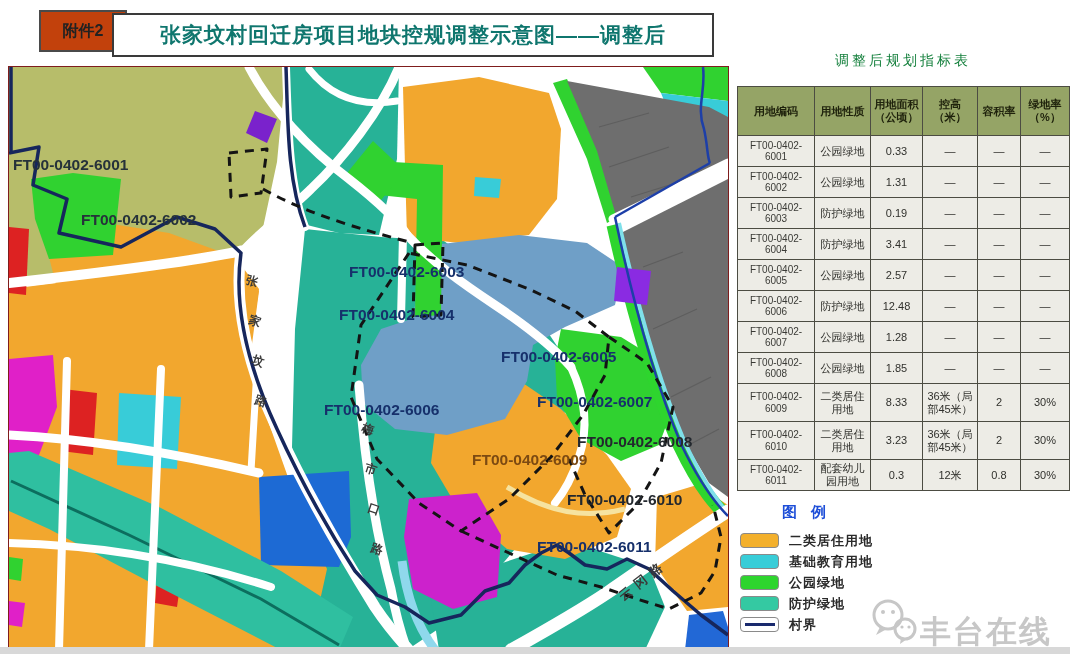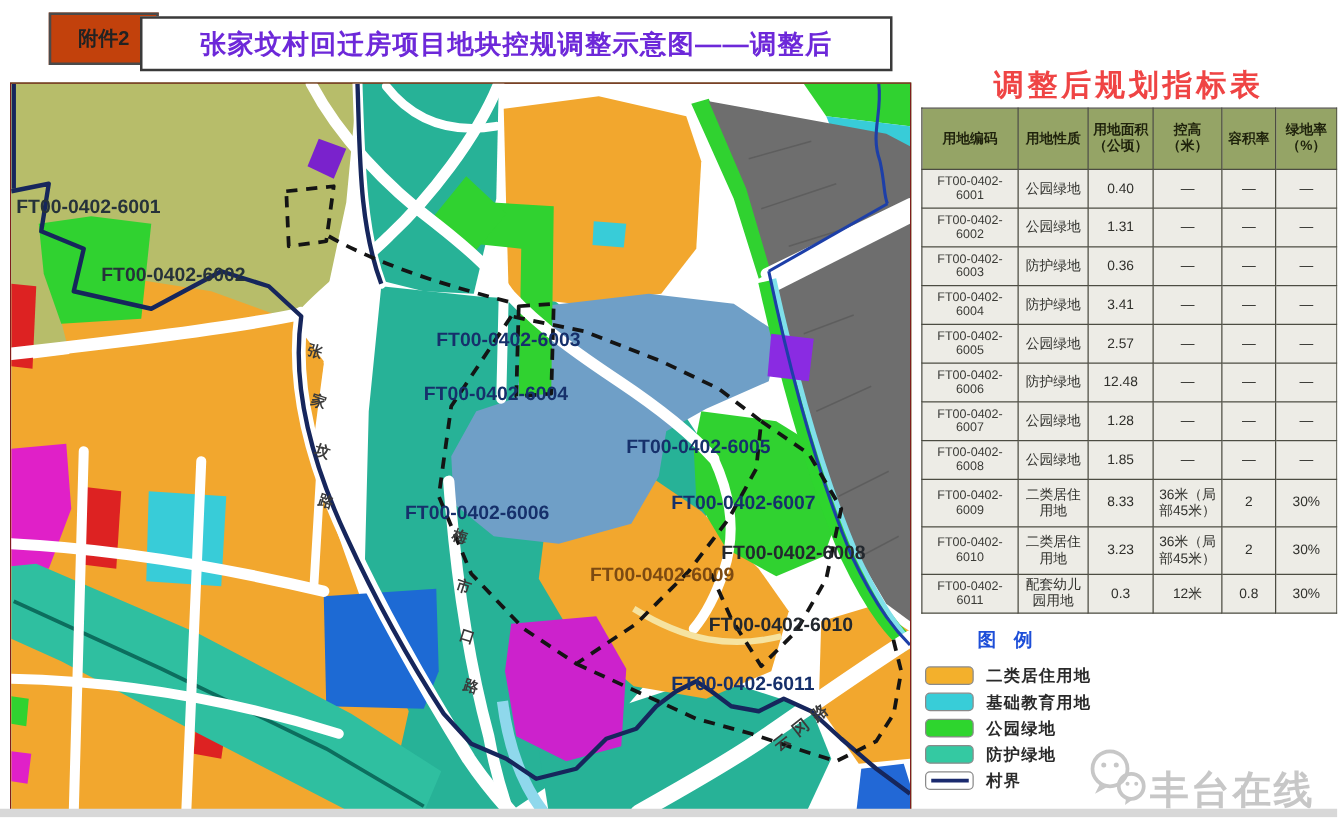"张家坟村回迁房项目地块控规调整示意图——调整后" #title-box { color: #6d28d9 -> #0f766e }
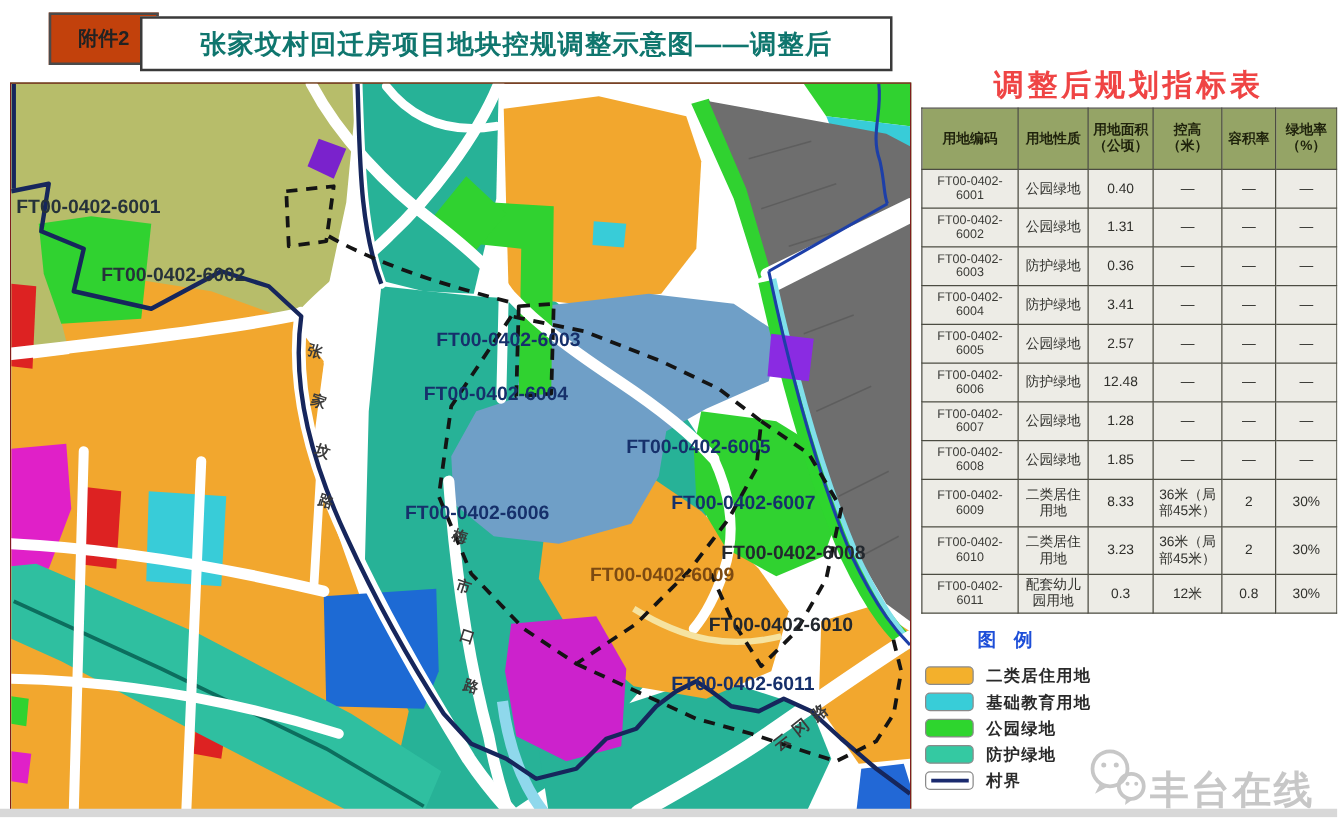"调整后规划指标表" #panel-title { color: #ef4444 -> #15803d; font-size: 24px -> 14px; font-weight: bold -> normal }
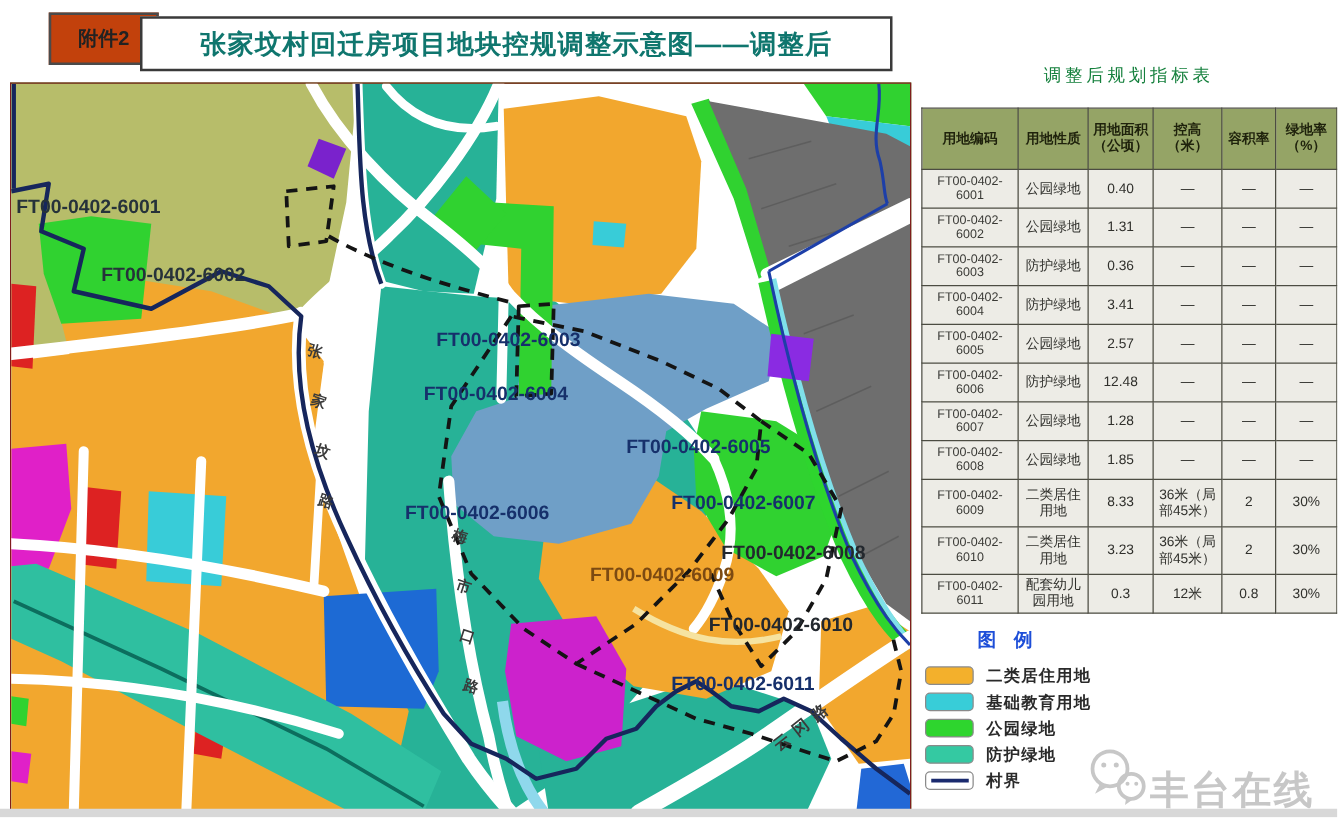"0.40" td { text: 0.40 -> 0.33 }
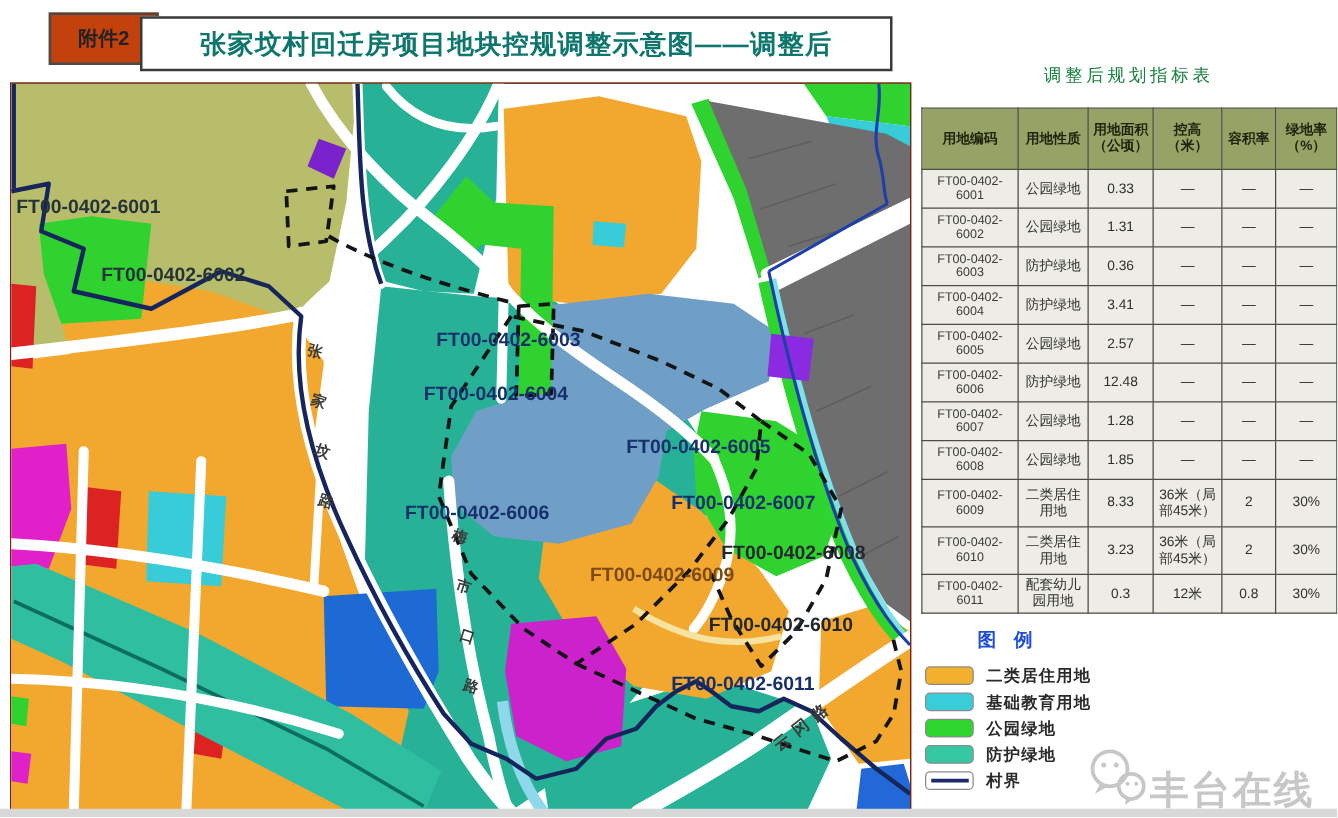"0.36" td { text: 0.36 -> 0.19 }
